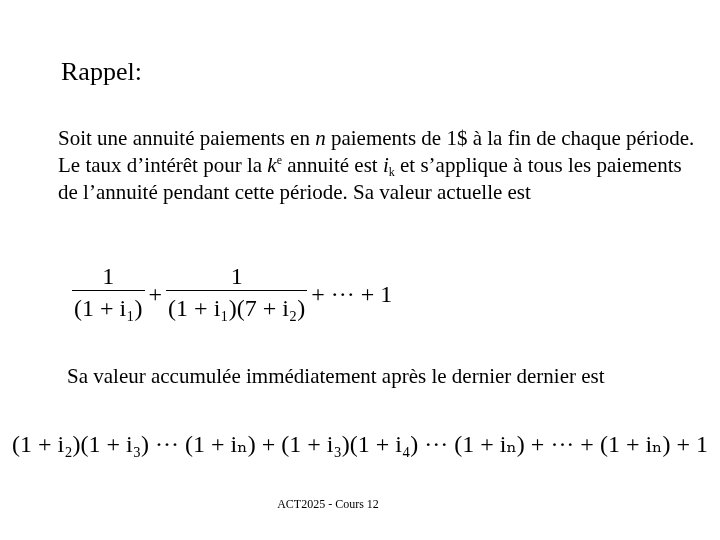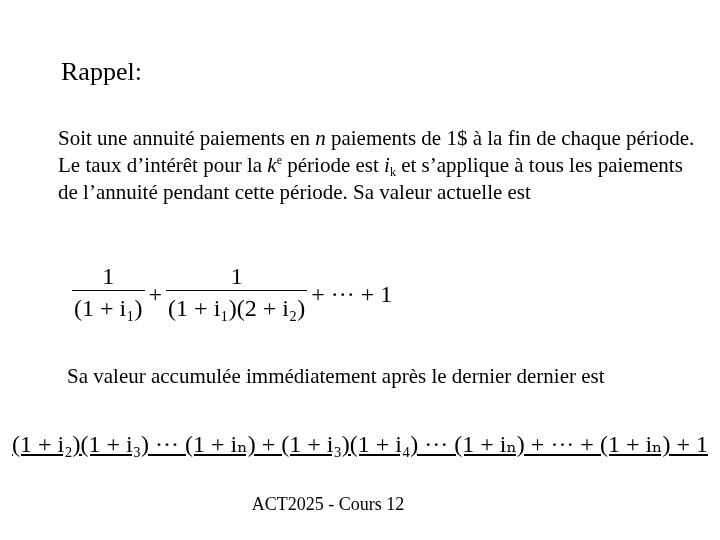"période est" span { text: période -> annuité }
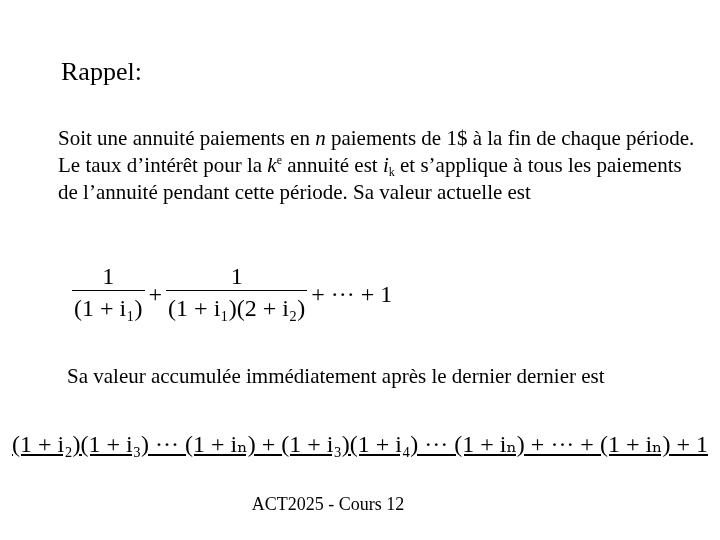"(1 + i₁)(2 + i₂)" span.den { text: 2 -> 7 }
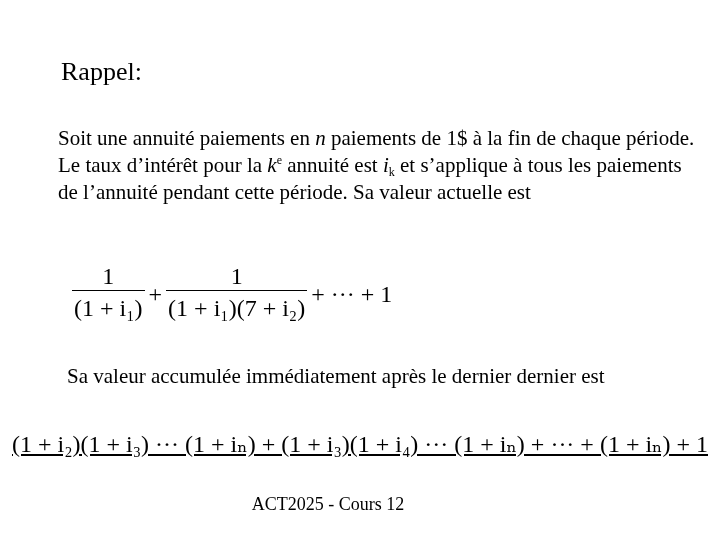"(1 + i₂)(1 + i₃)" .eq2 { text-decoration: underline -> none }
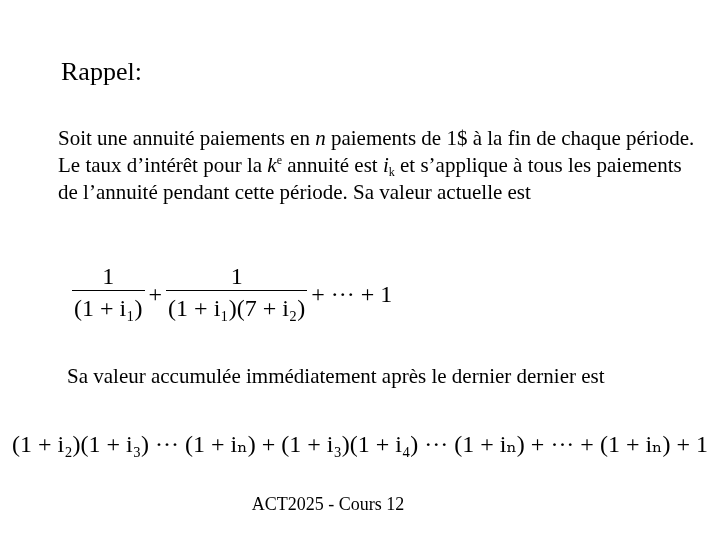"ACT2025 - Cours 12" .footer { font-size: 18px -> 12px }
